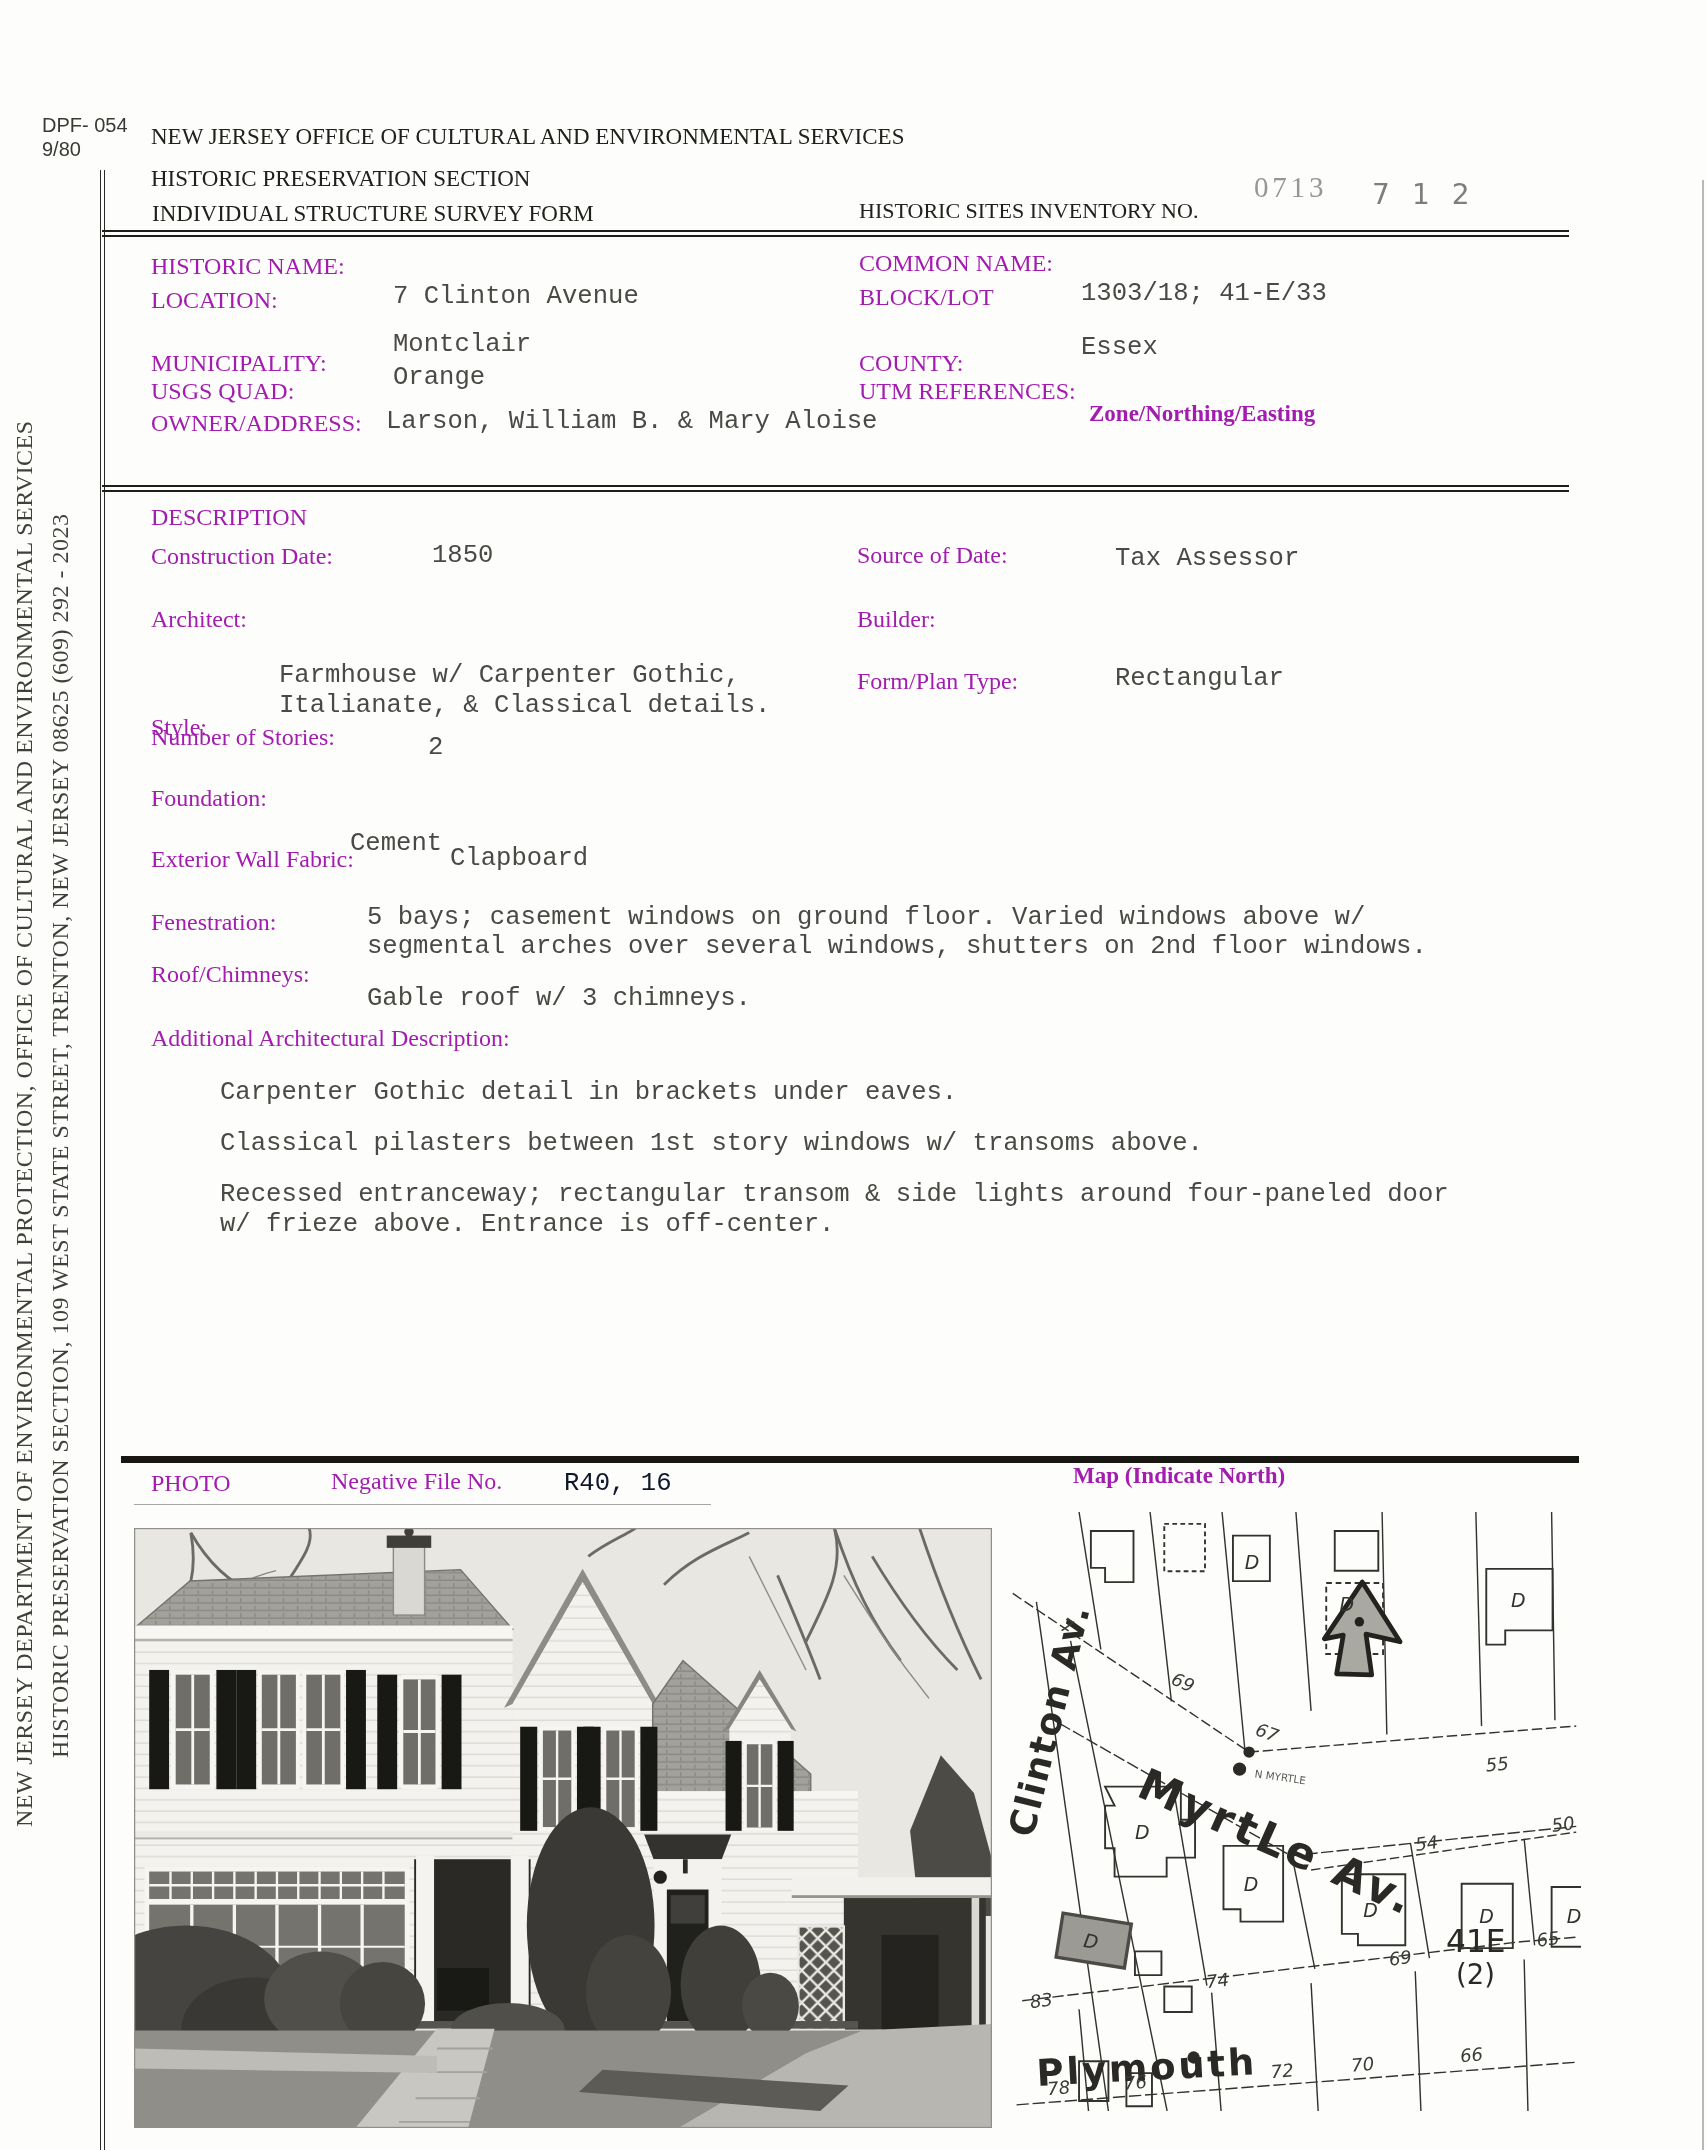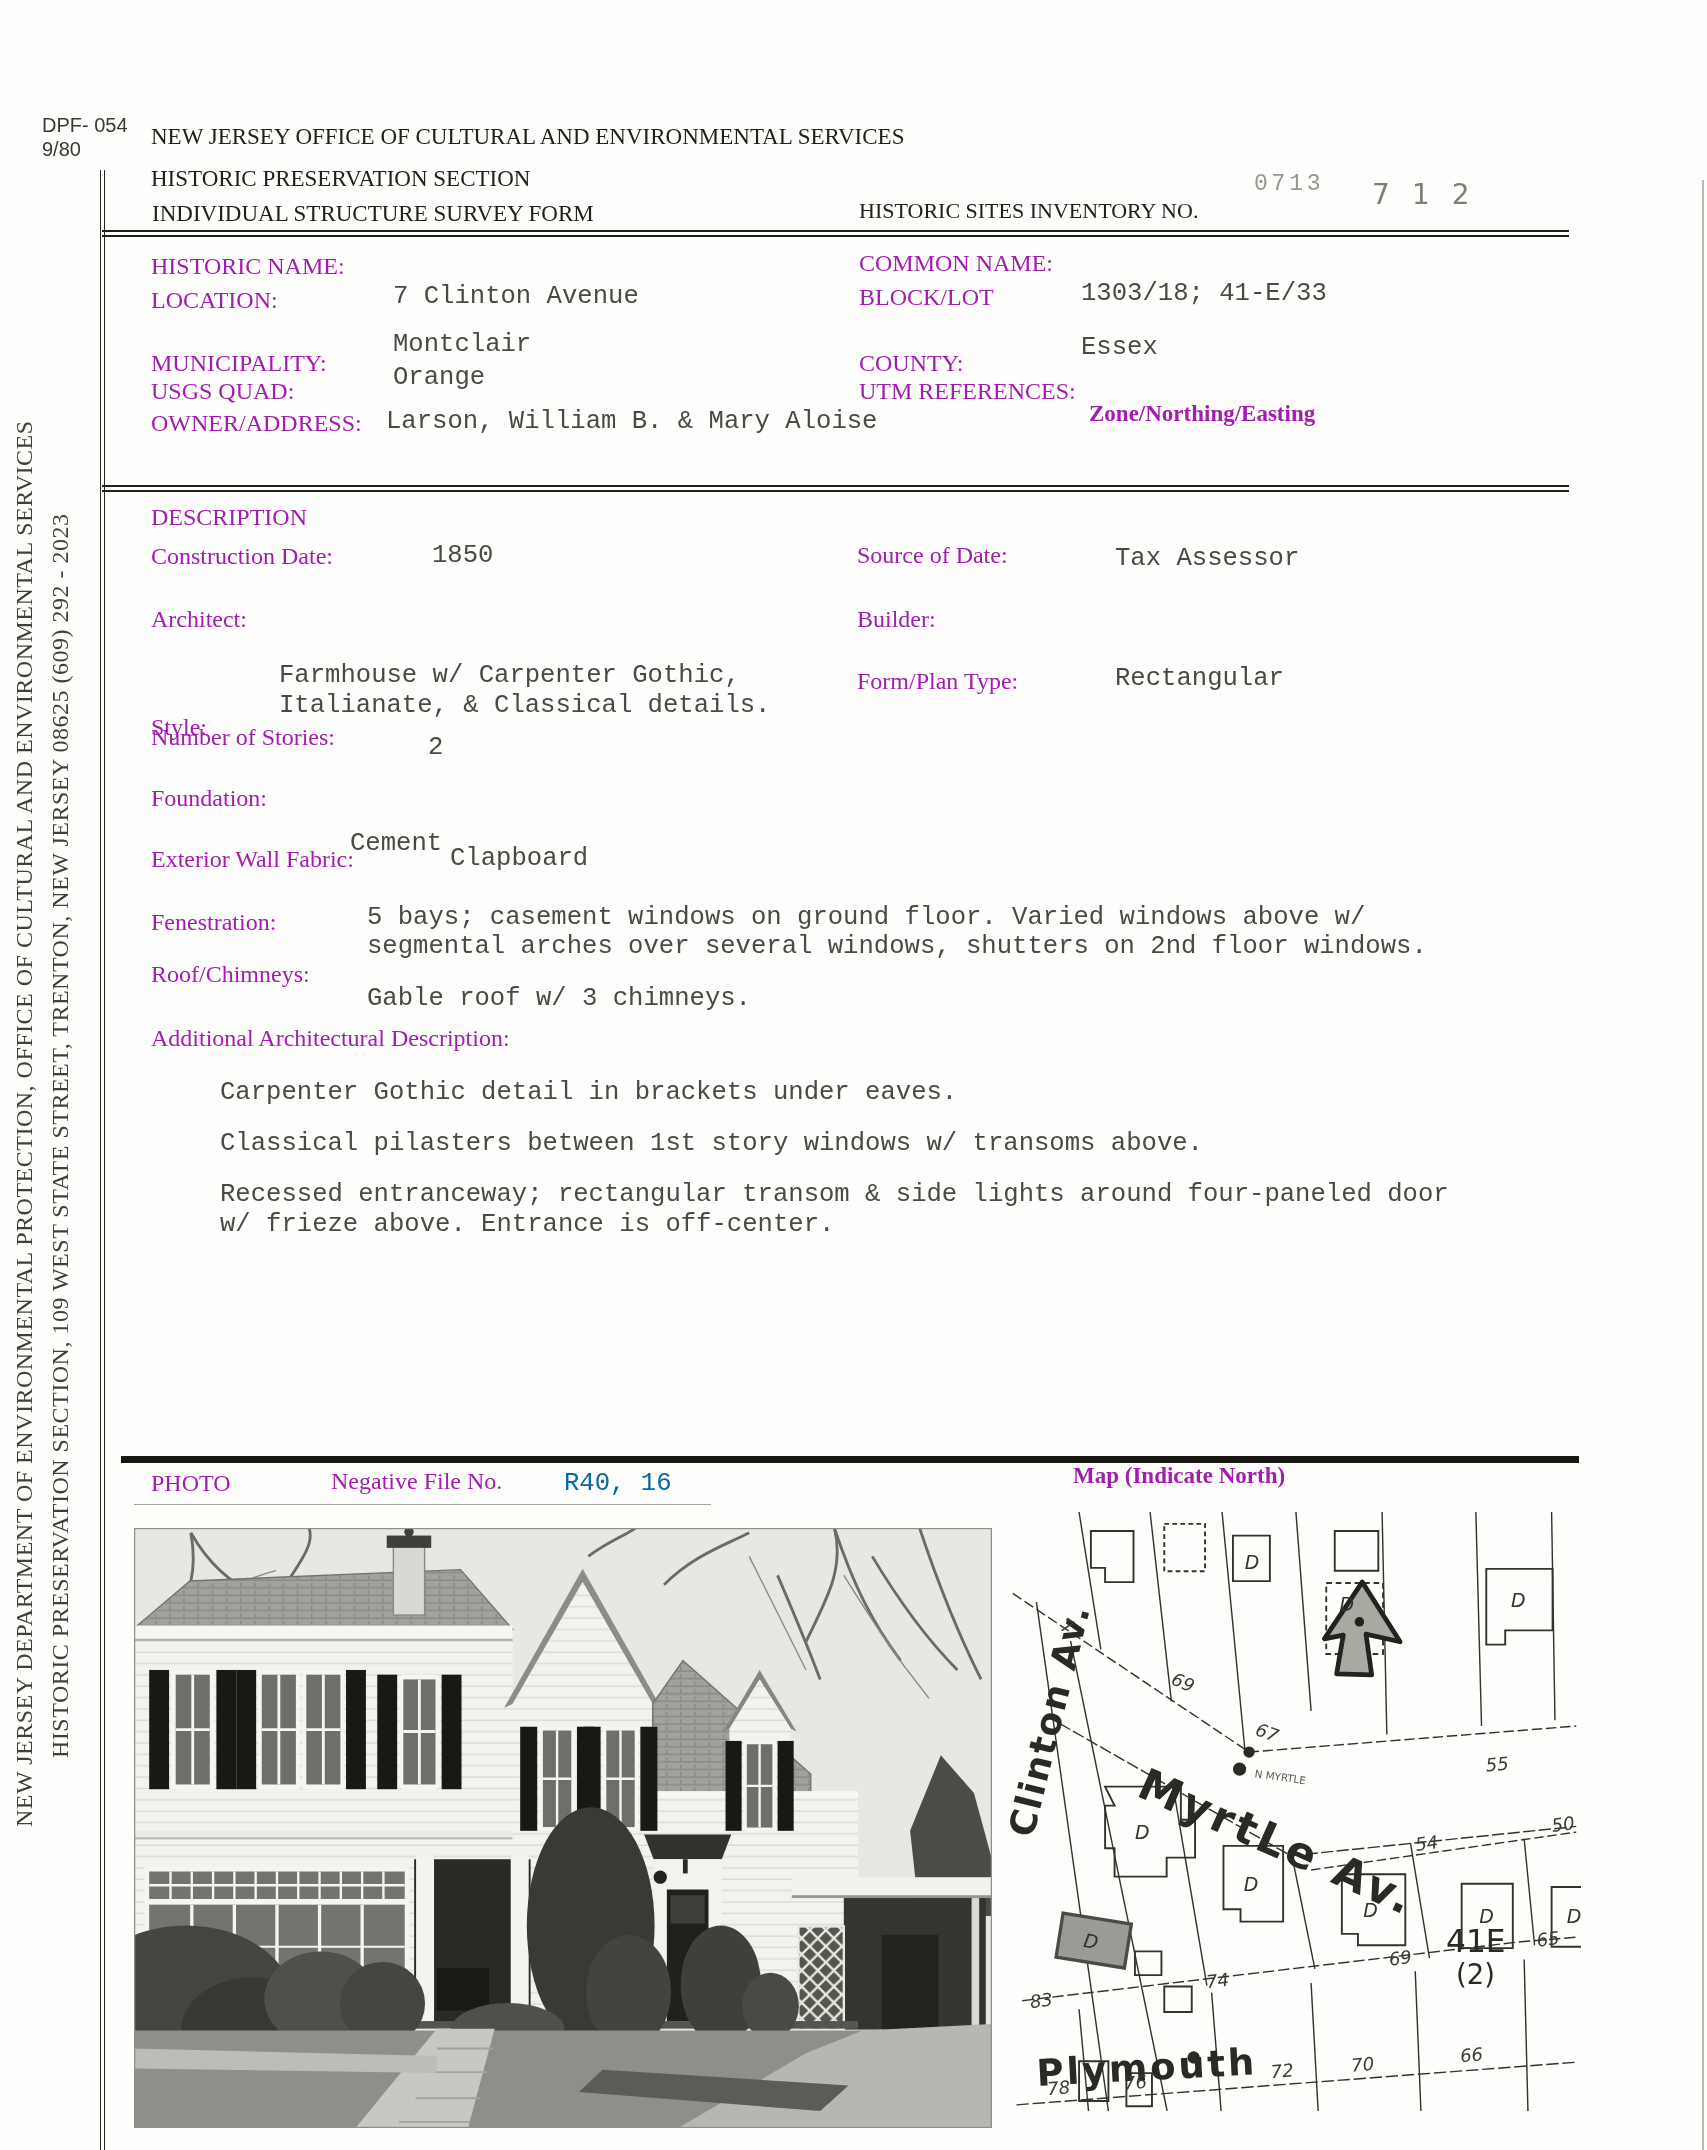"0713" .stamp1 { font-family: Liberation Mono, monospace -> Liberation Serif, serif; font-size: 23px -> 29px }
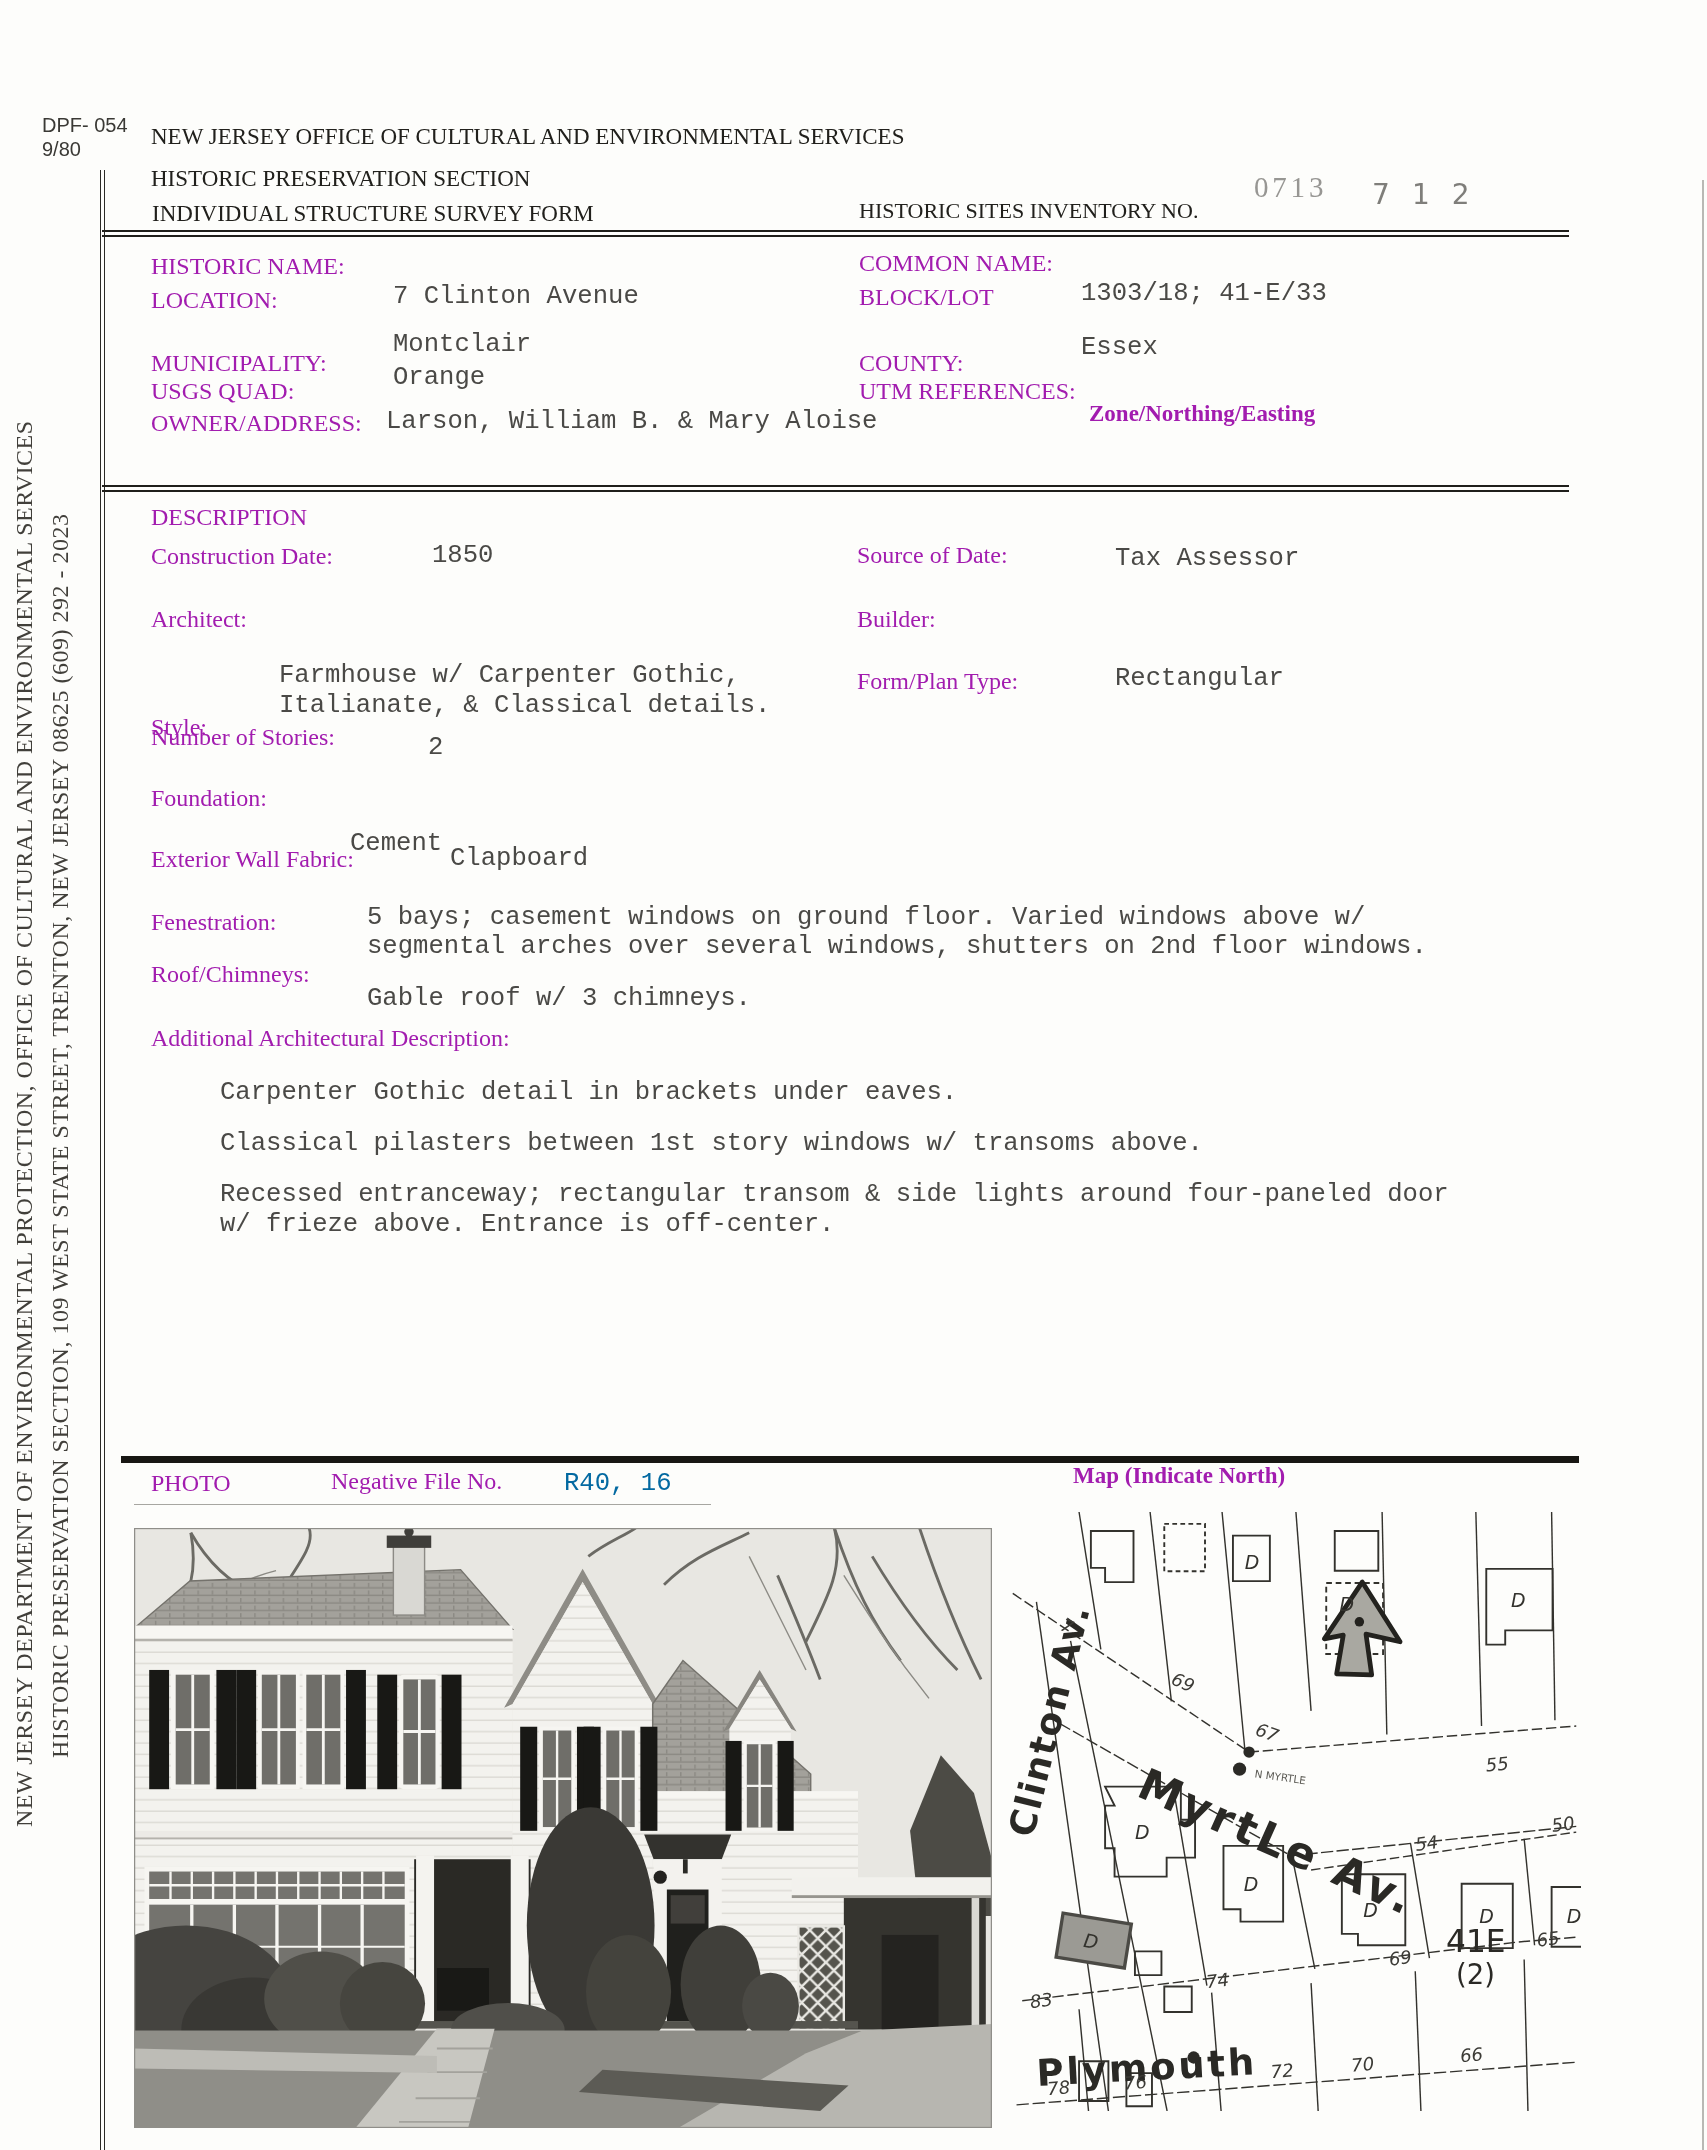"R40, 16" .type-lt { color: #0369a1 -> #0f172a }
